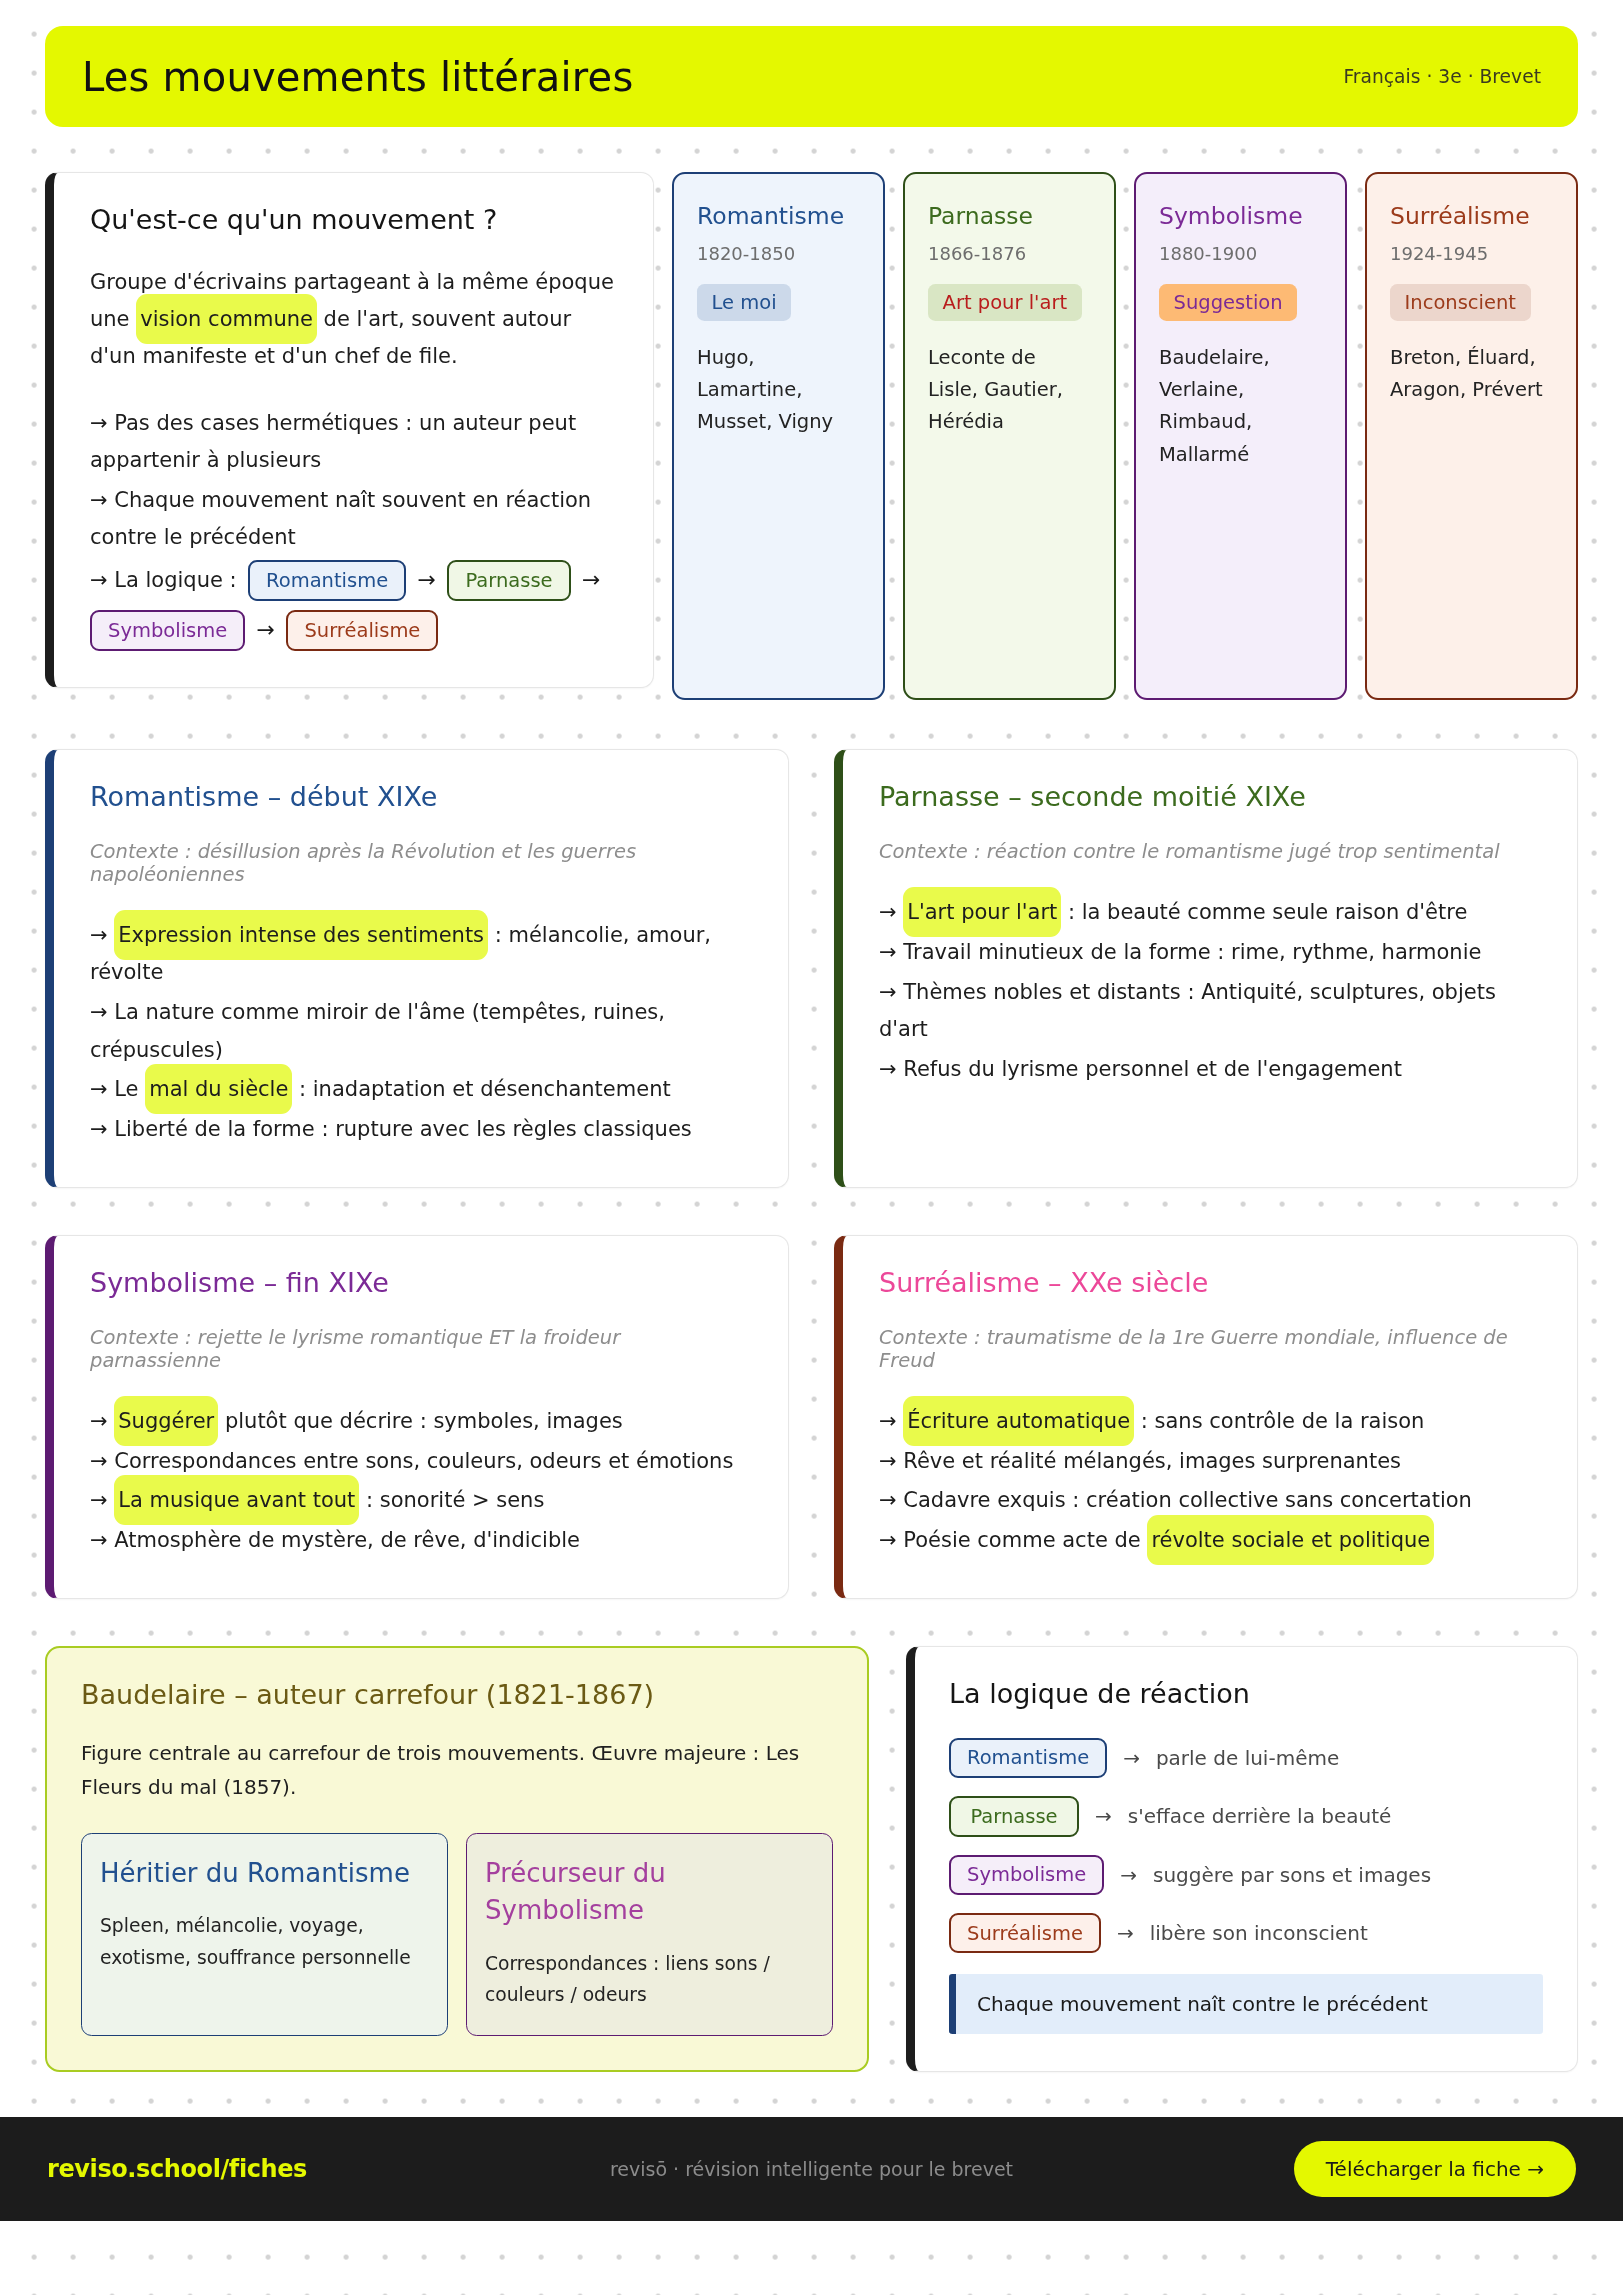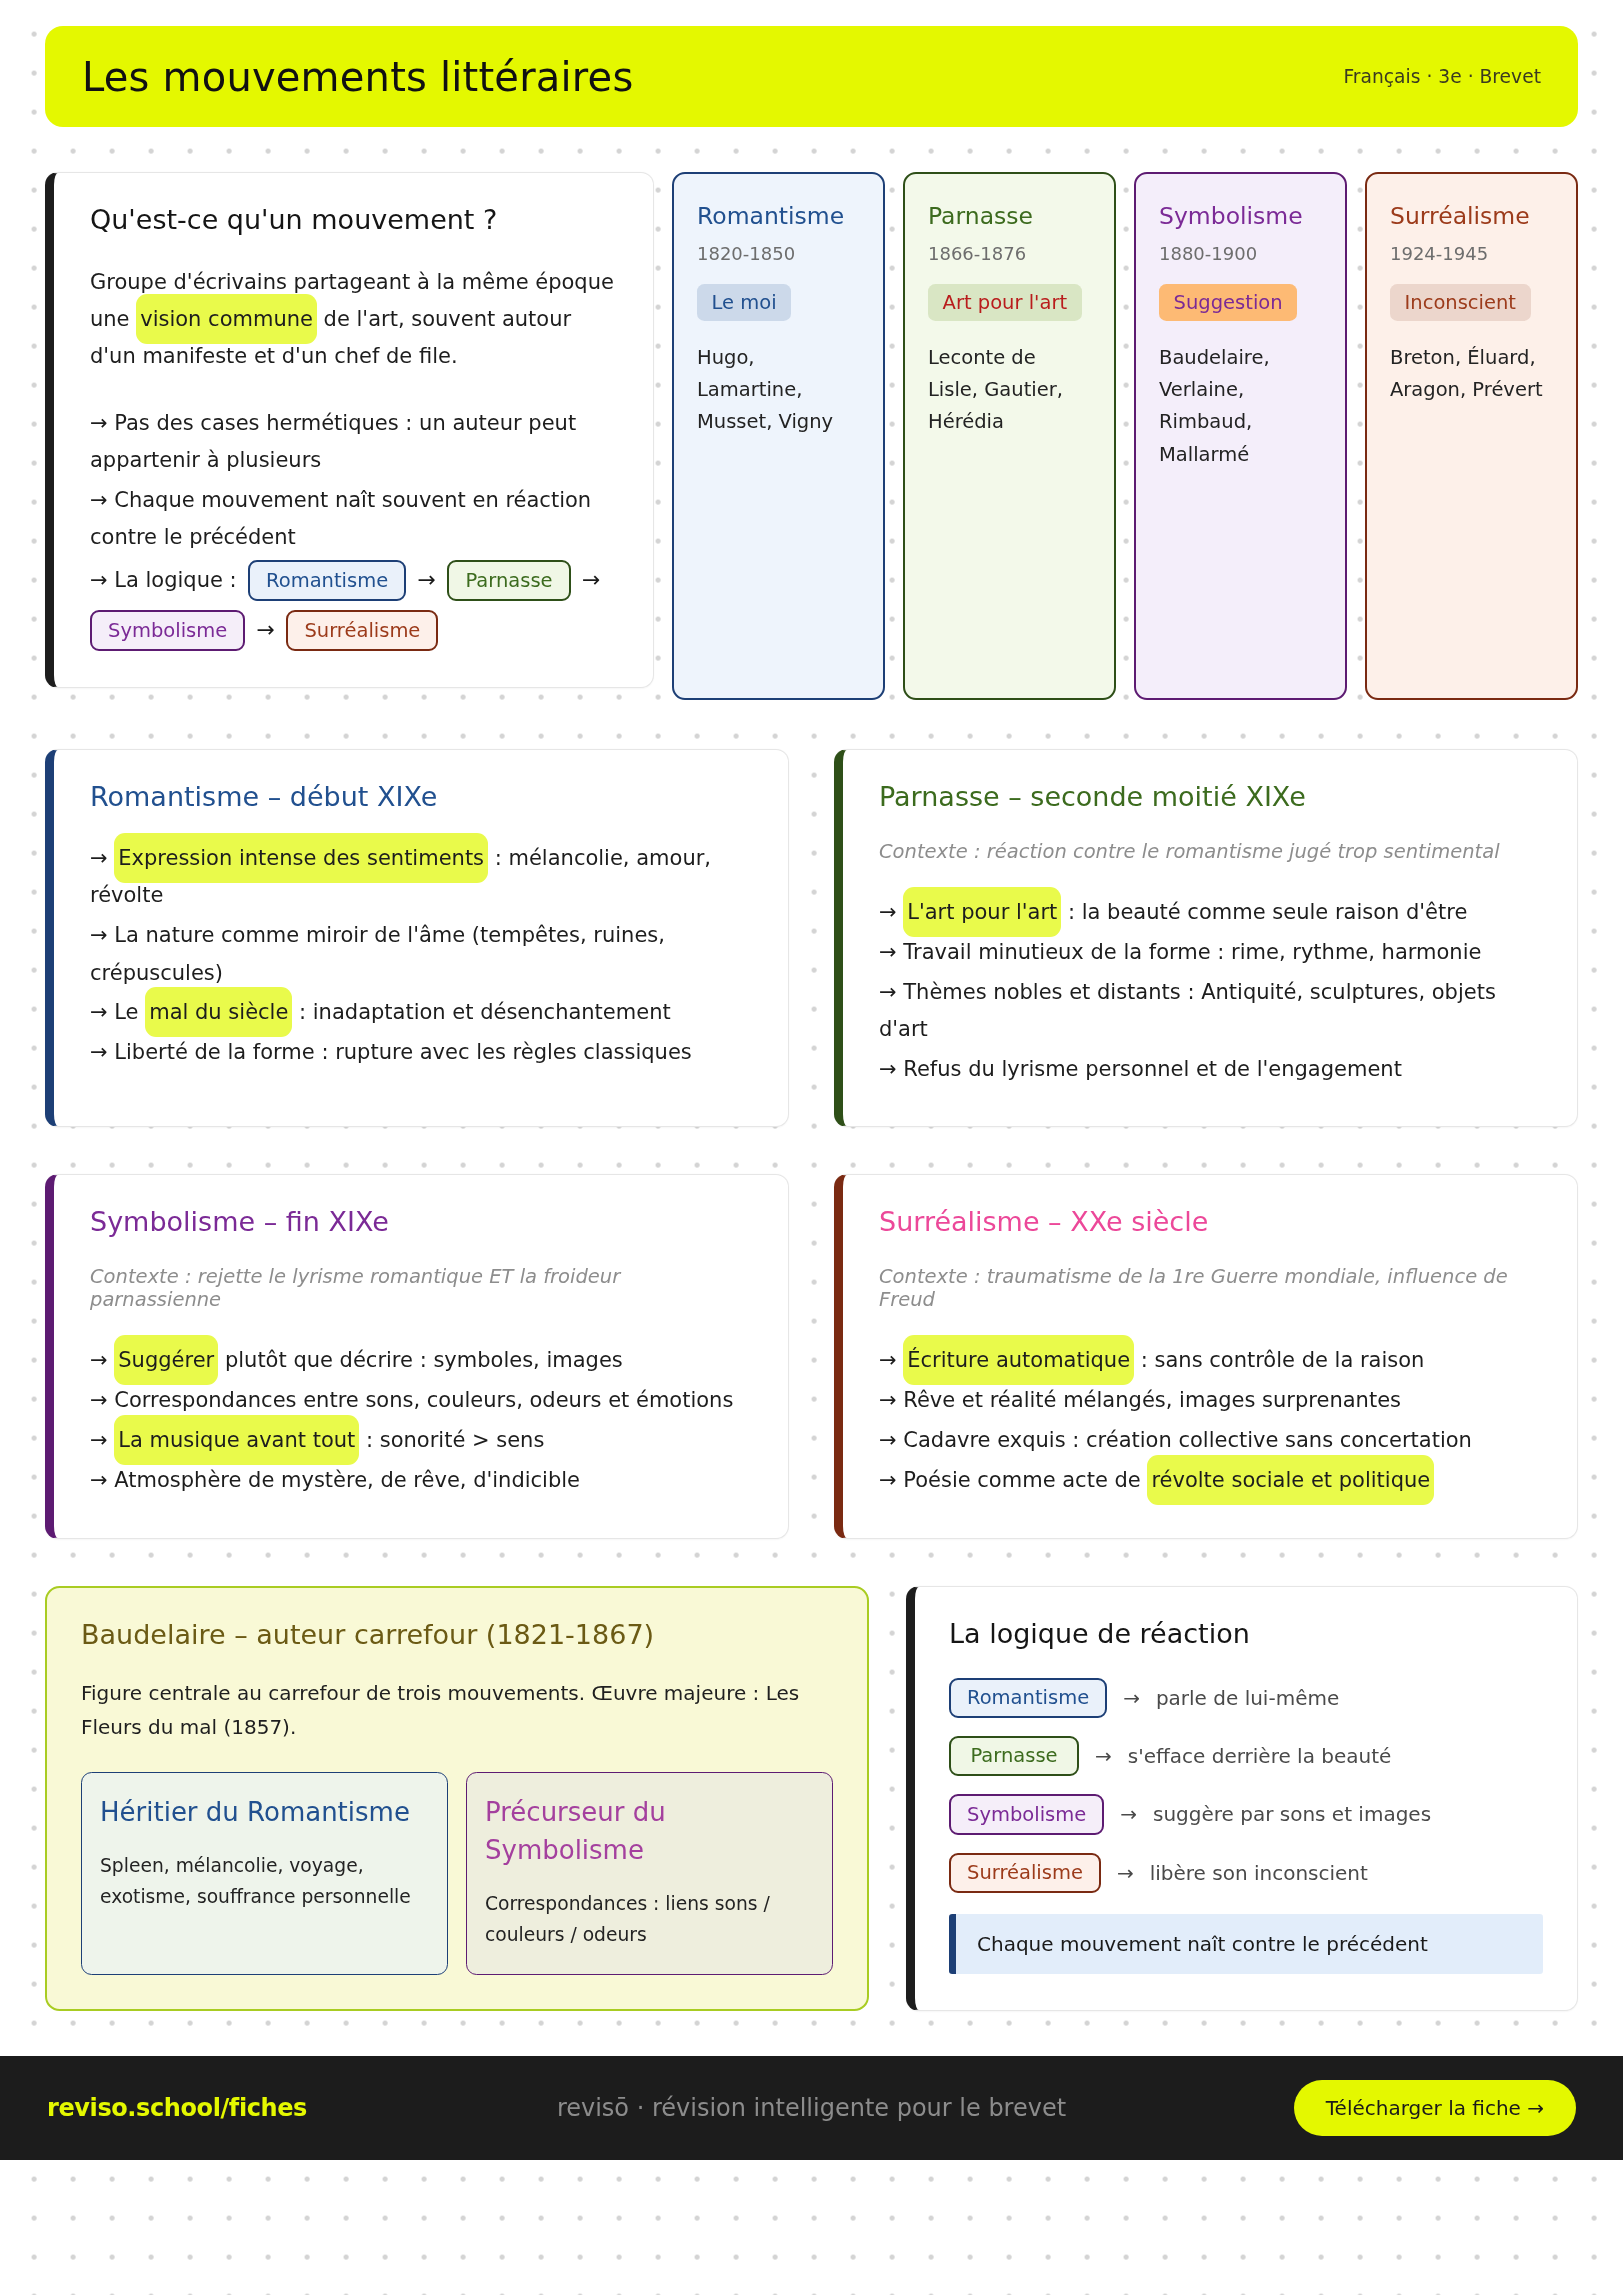"Contexte : désillusion après la" div.ctx { html: none -> <div>Contexte : désillusion après la Révolution et les guerres napoléoniennes</div> }
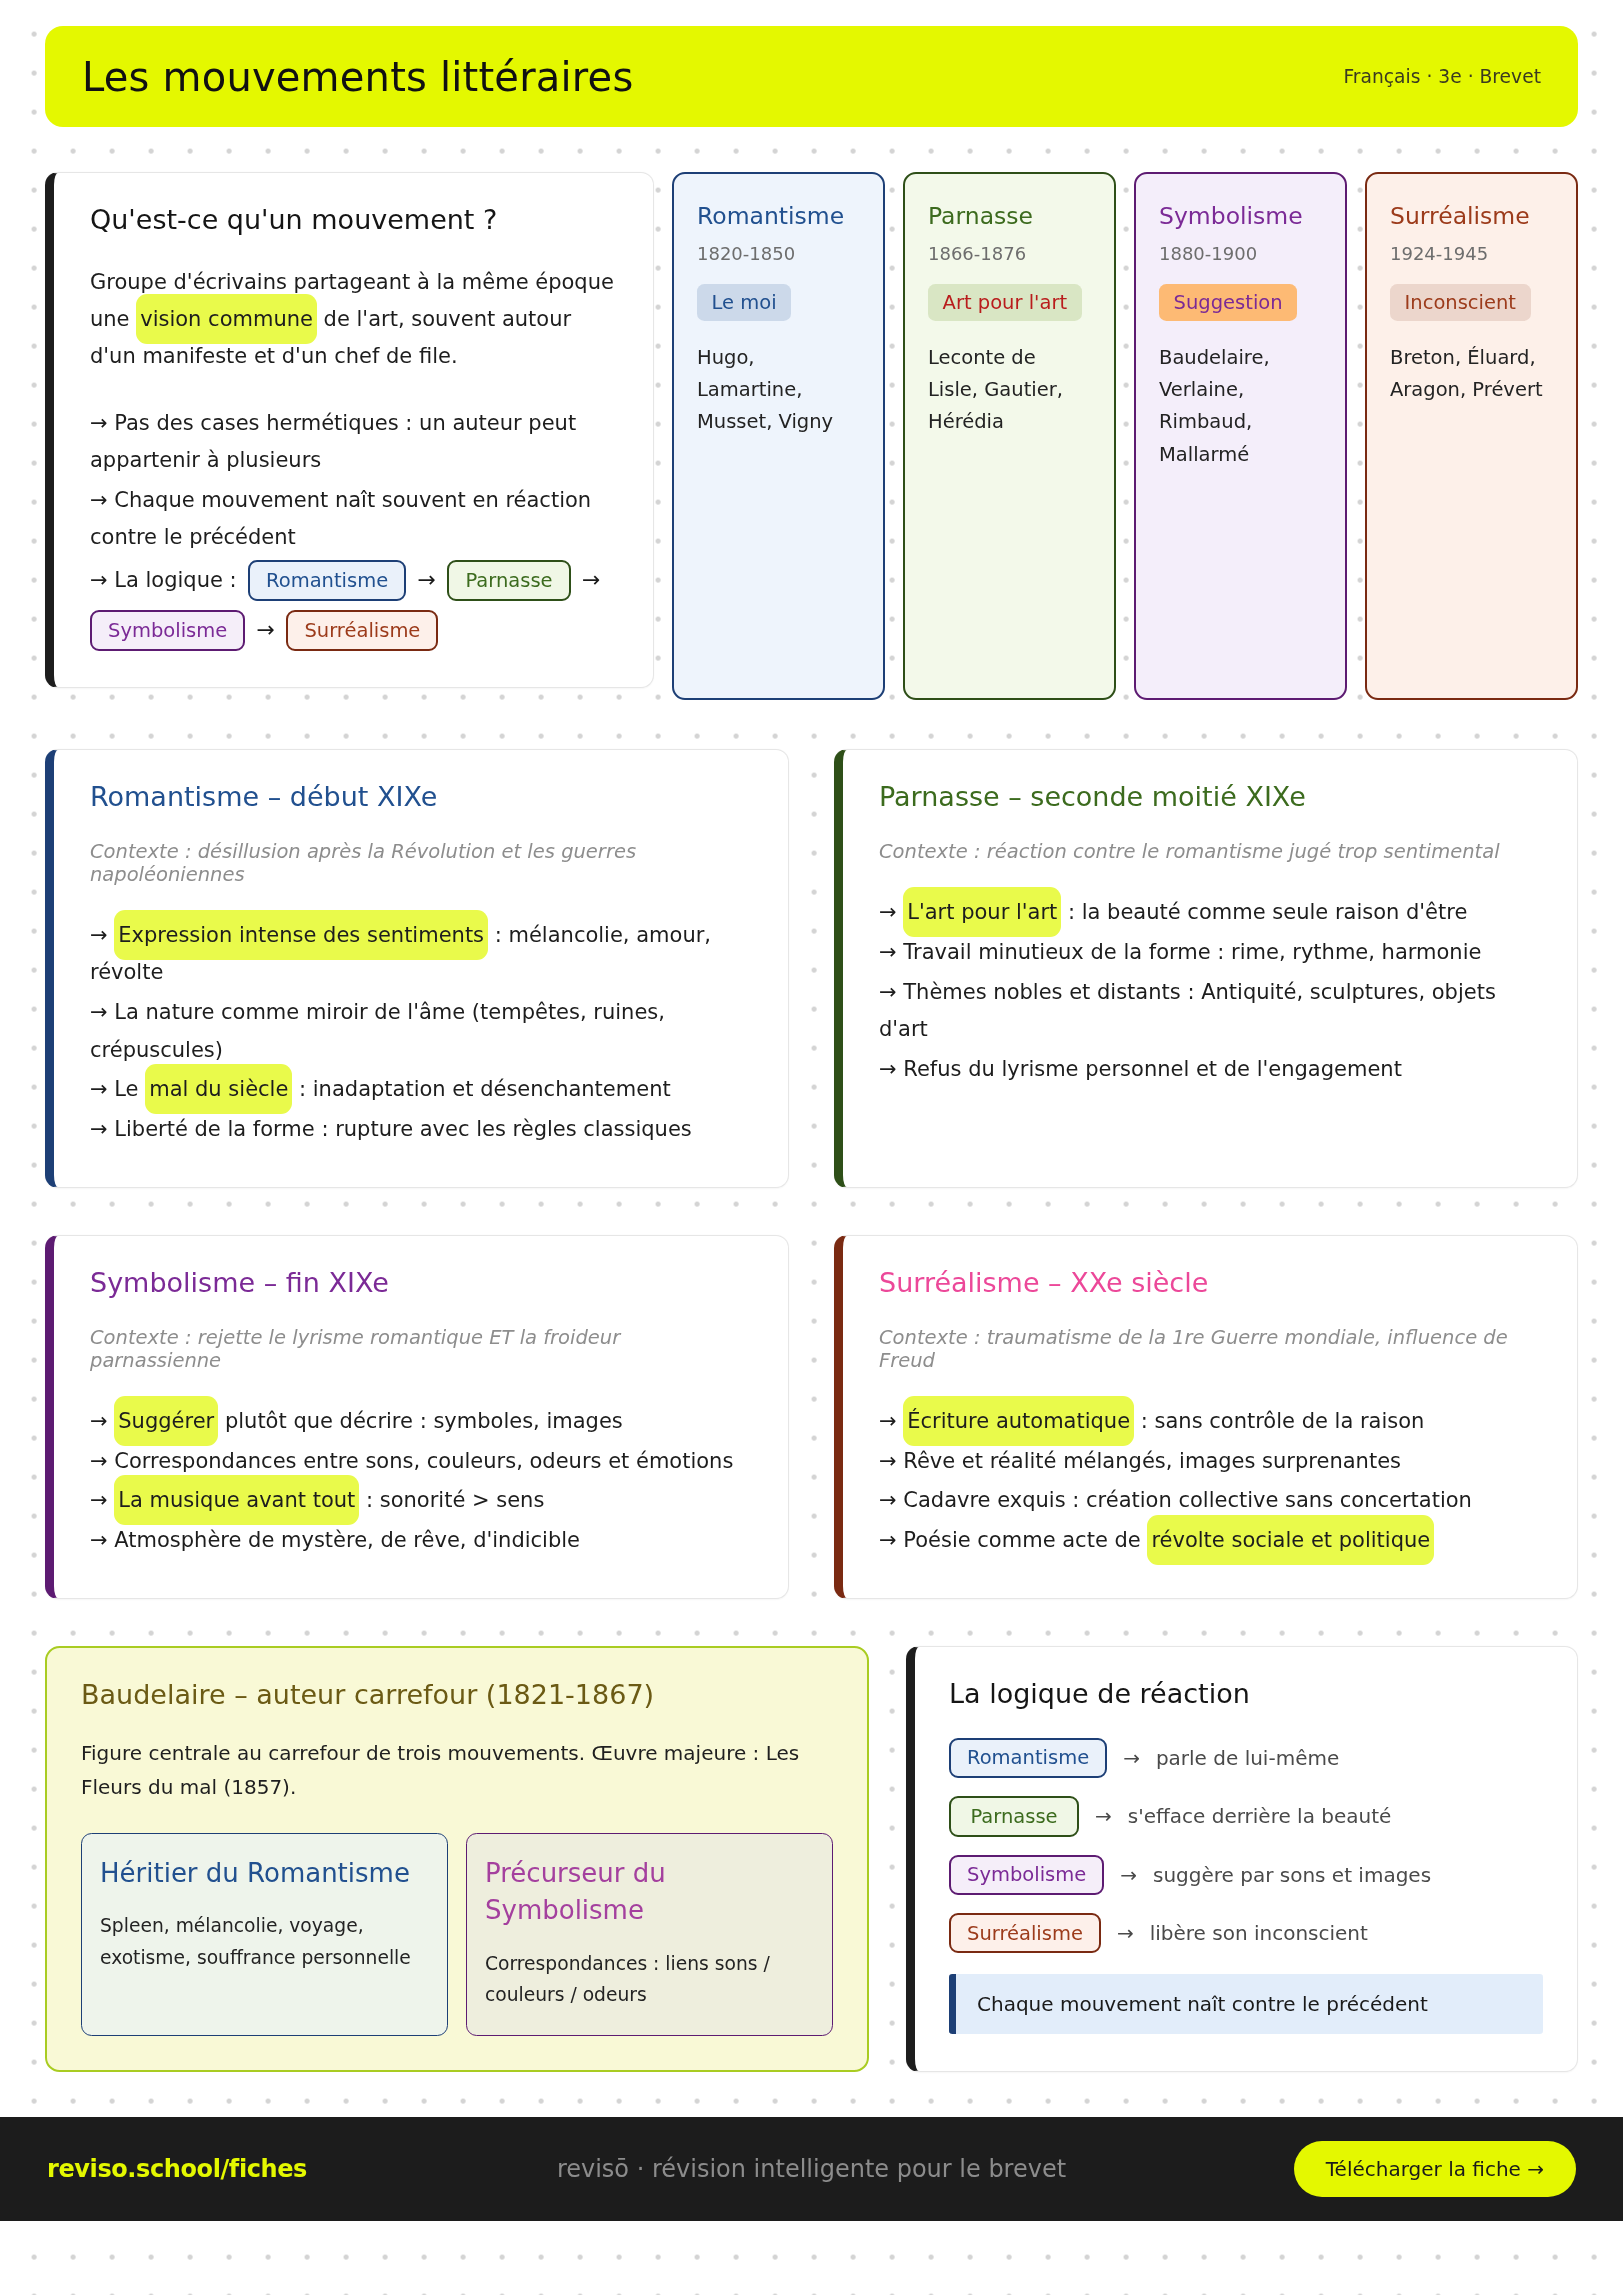"revisō · révision intelligente pour" .footer-tag { font-size: 24px -> 19px }
